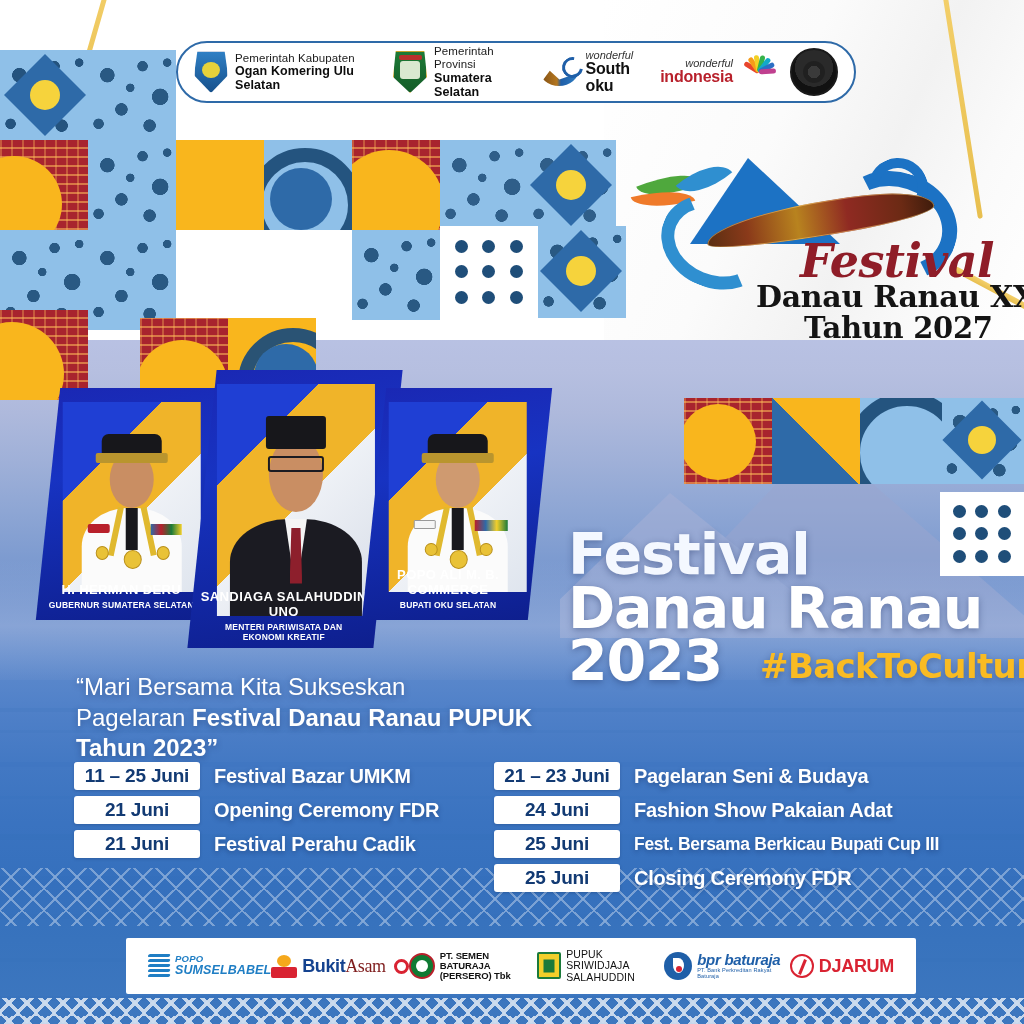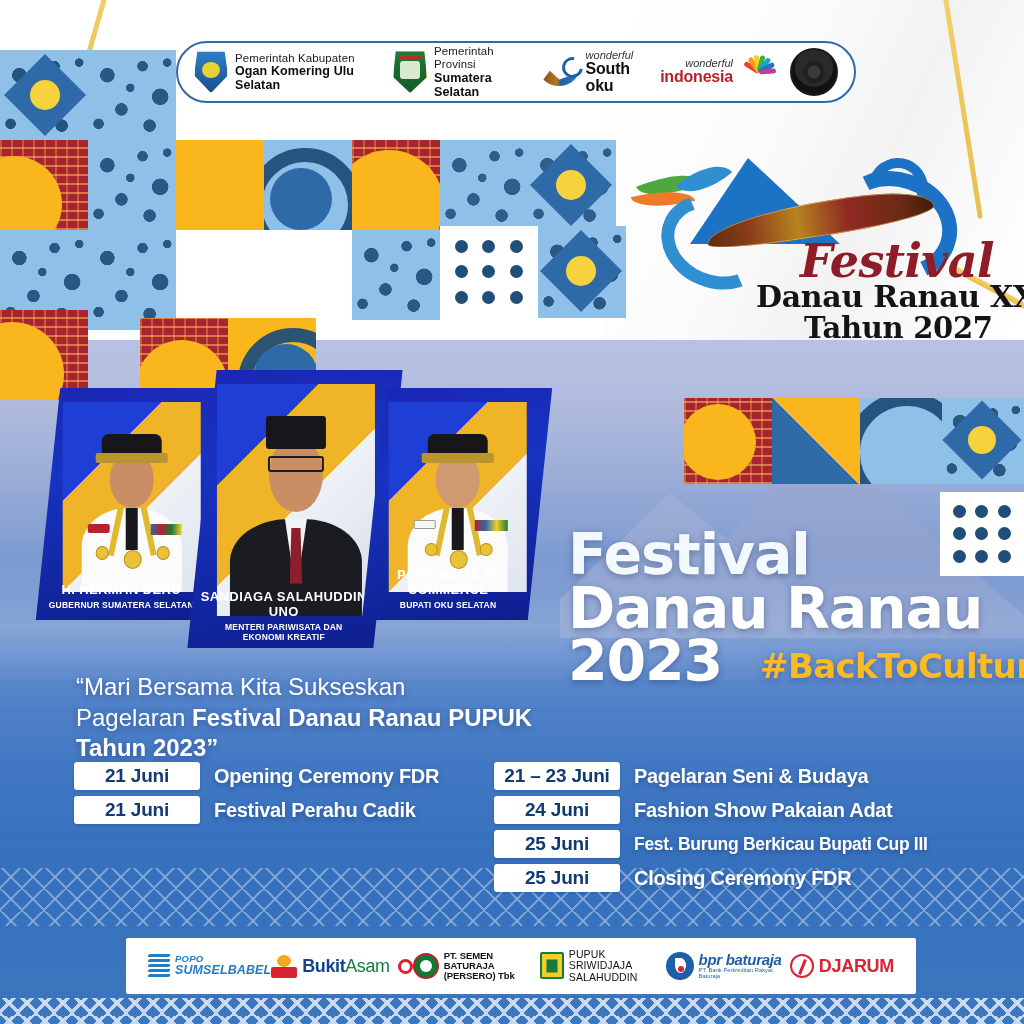"11 – 25 Juni" div.srow { html: none -> <div> <div>11 – 25 Juni</div> <div>Festival Bazar UMKM</div> </div> }
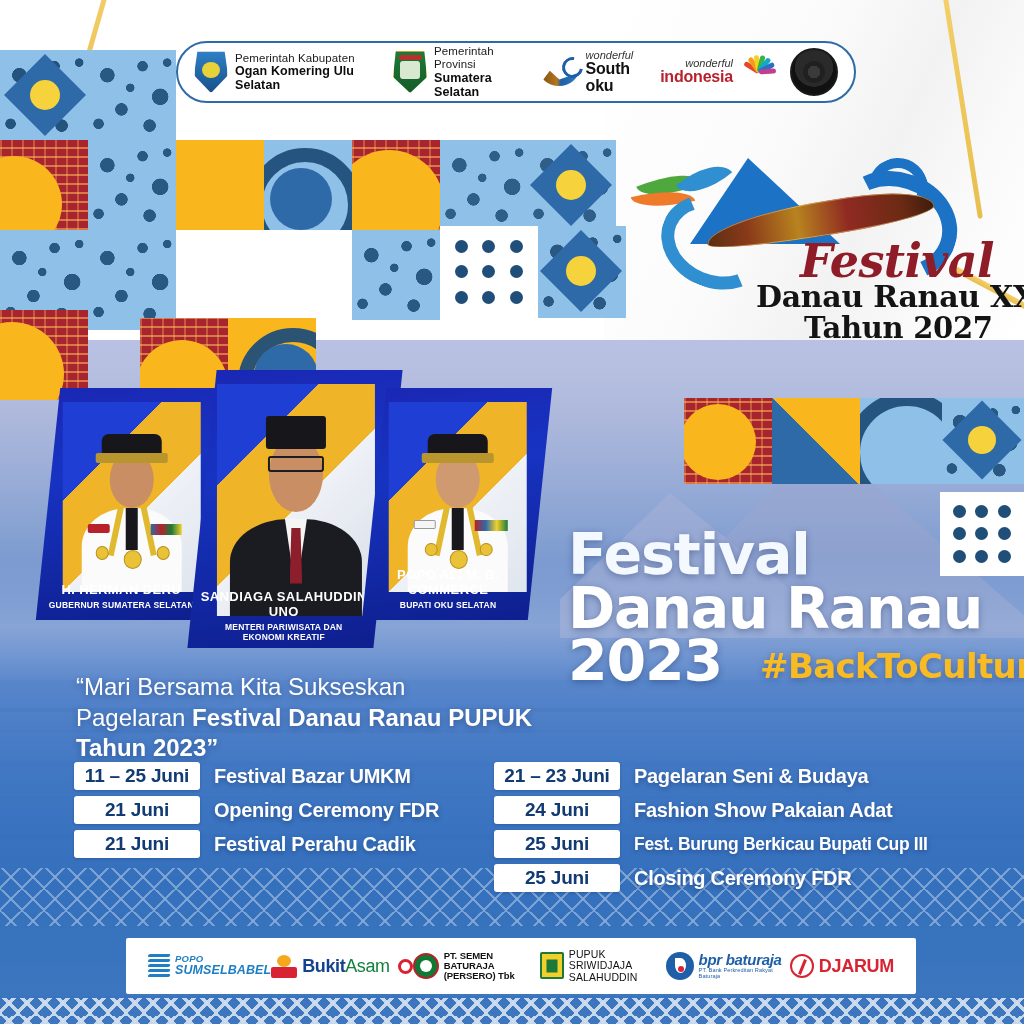"Fest. Burung Berkicau Bupati Cup" div.sdesc { text: Burung -> Bersama }
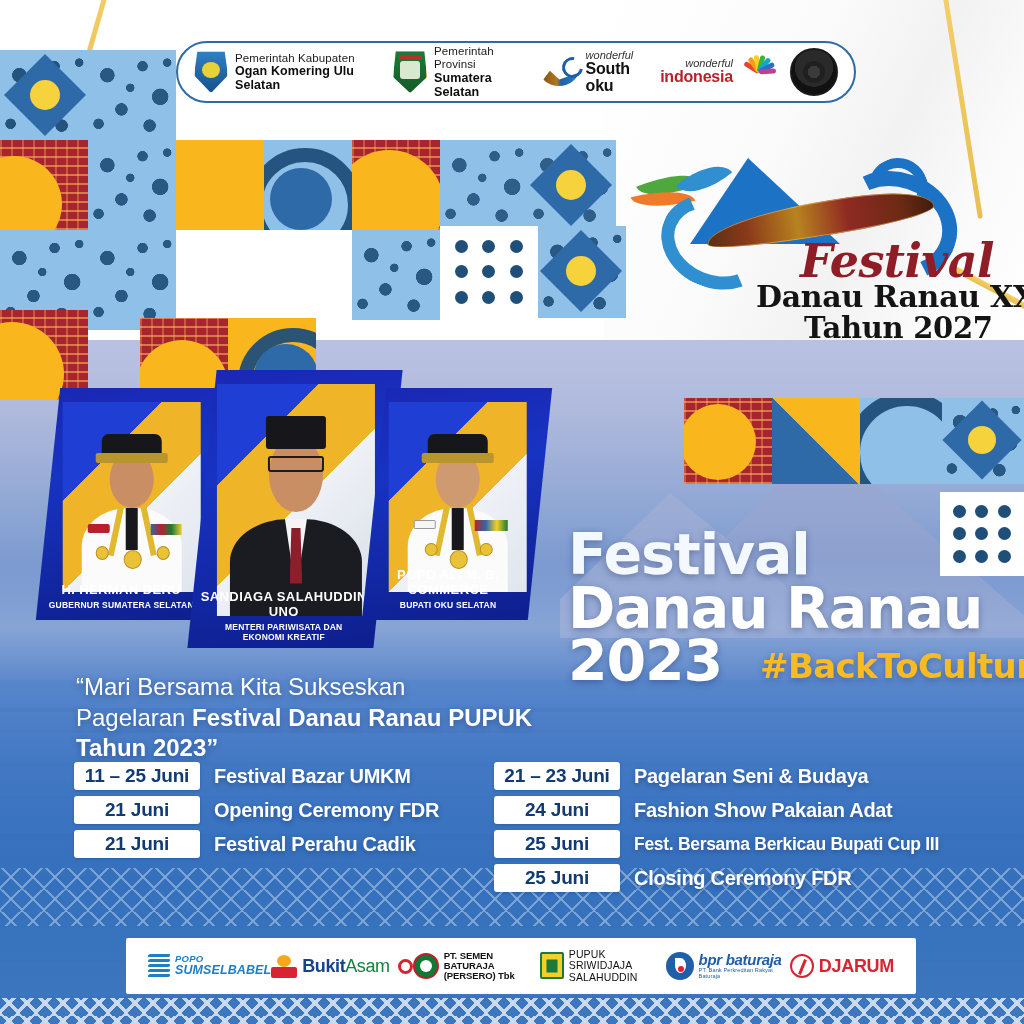"Asam" .bukit-t span { color: #15803d -> #7f1d1d; font-family: none -> Liberation Serif, serif }
